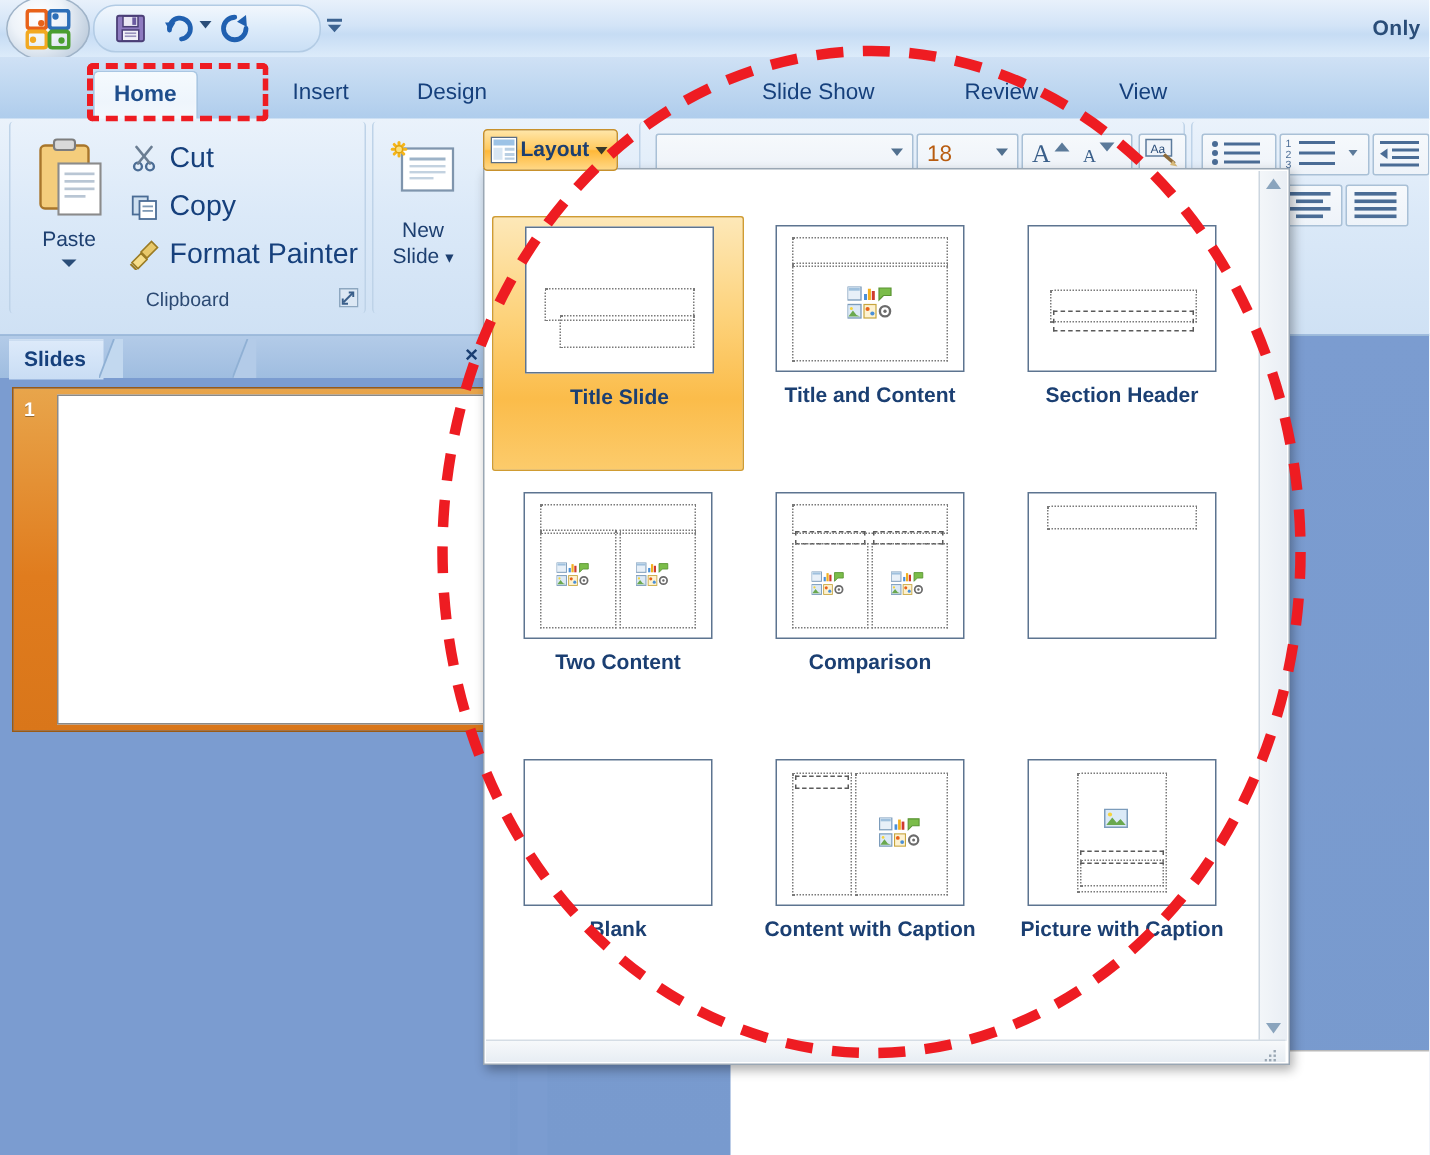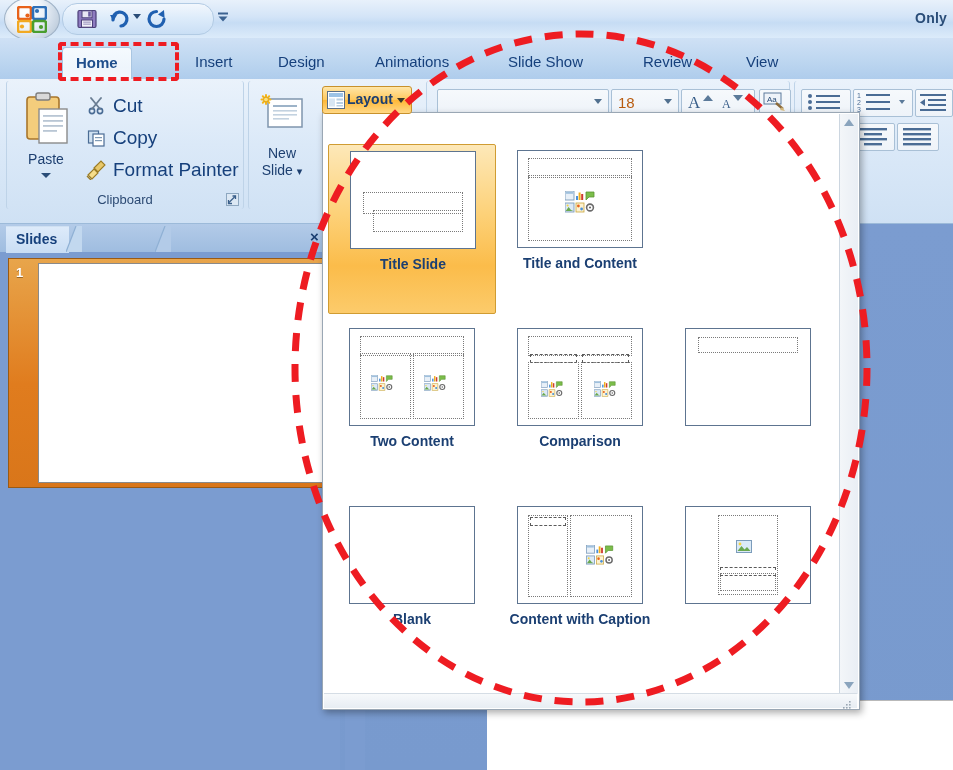"Animations" div.tab { html: <div>Animations</div> -> none }
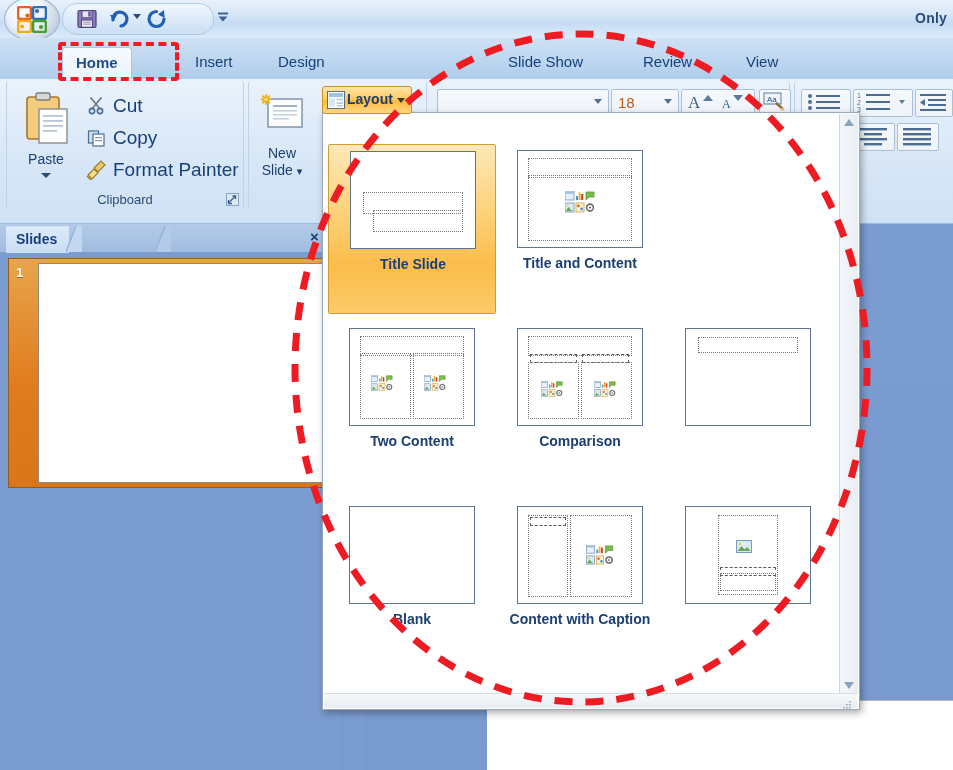"Section Header" div.gal-item { html: none -> <div> <div> <div></div> <div></div> </div> <div>Section Header</div> </div> }
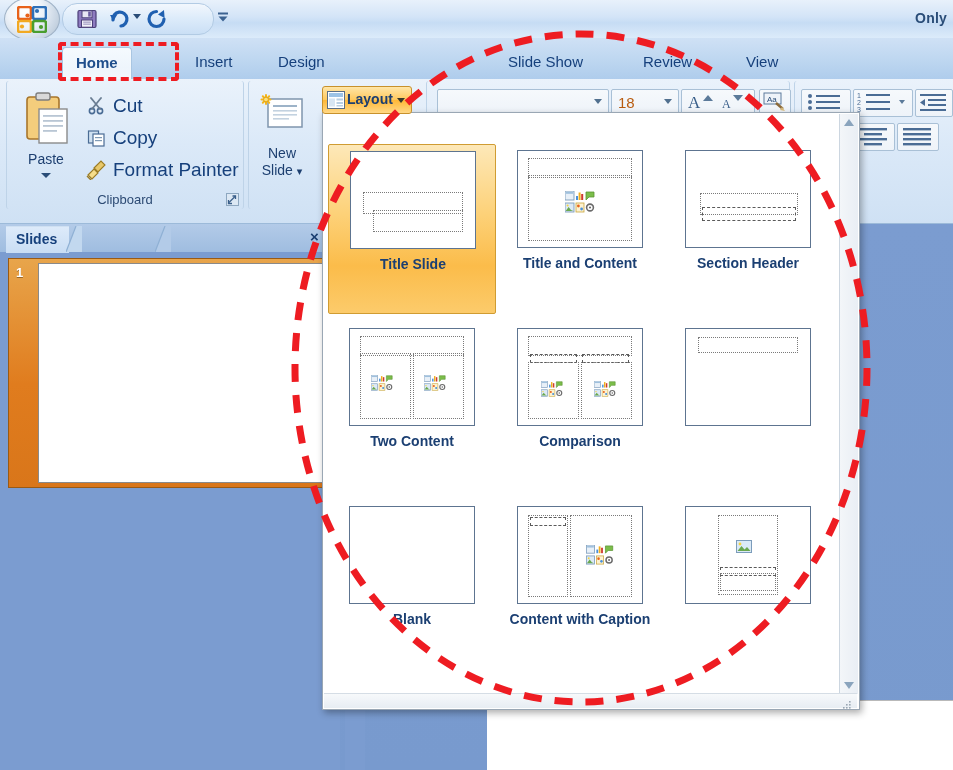"Picture with Caption" div.gal-label { html: none -> <div>Picture with Caption</div> }
